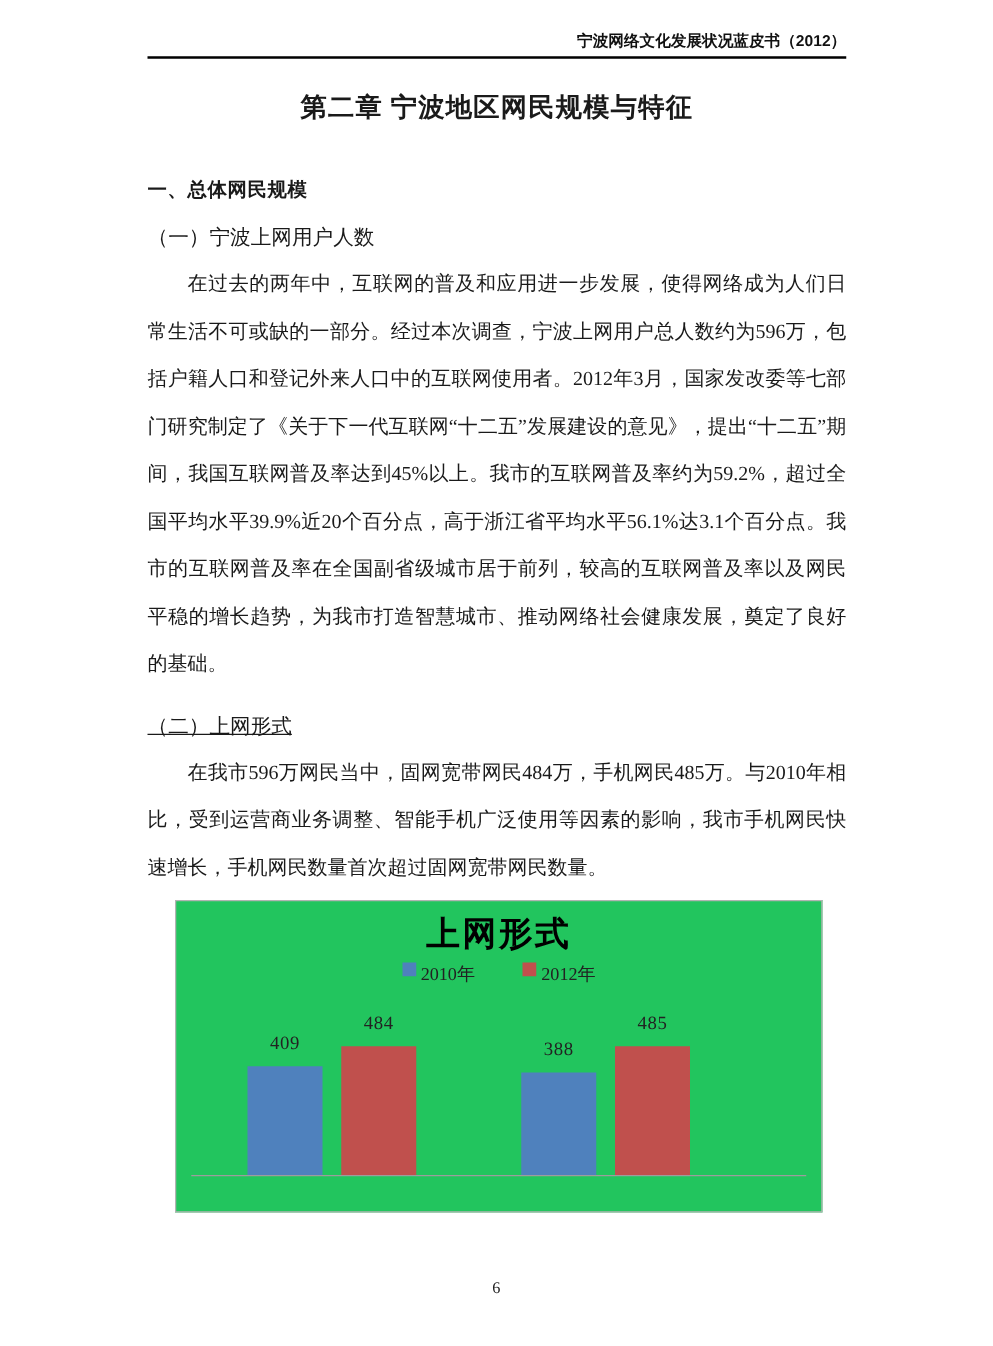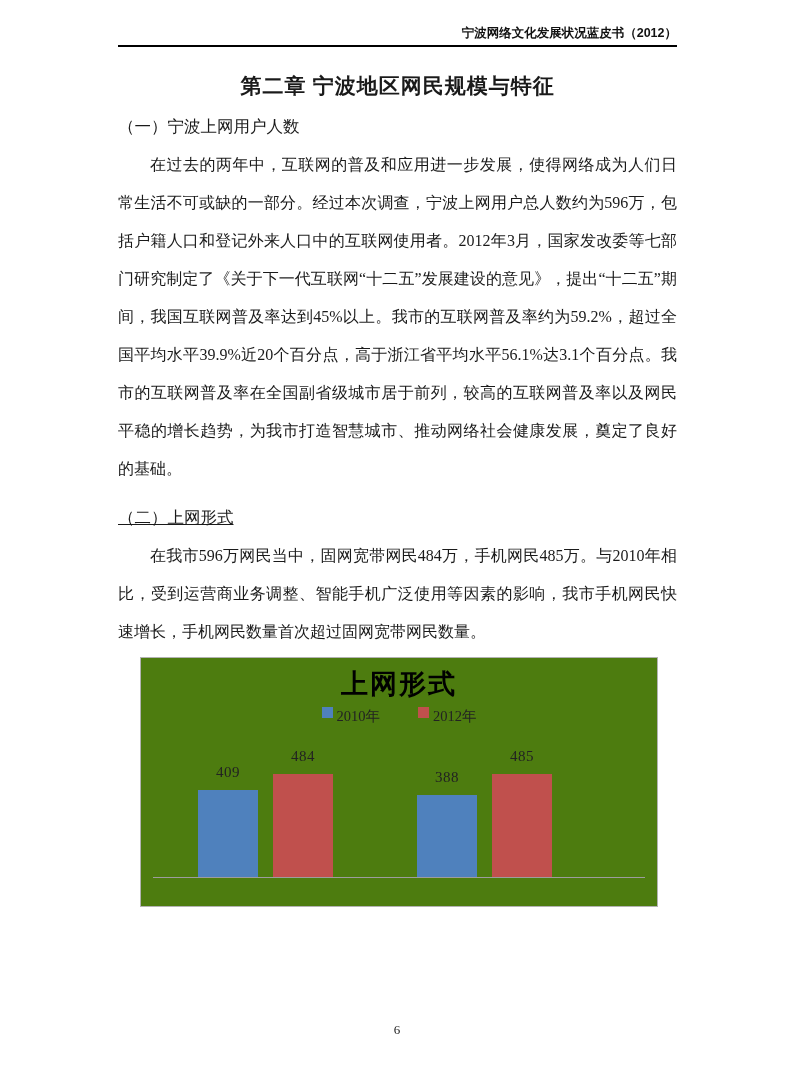"一、总体网民规模" div.section-heading { html: none -> <div>一、总体网民规模</div> }
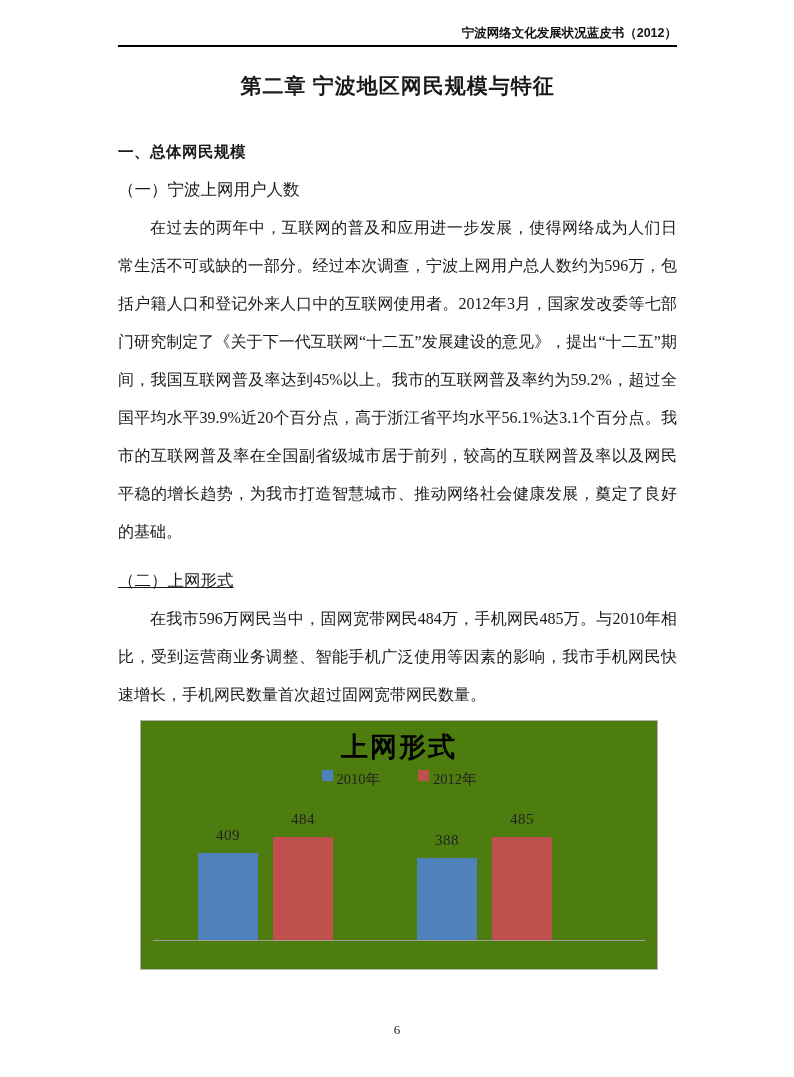"上网形式" .chart { background: #4d7c0f -> #22c55e }
